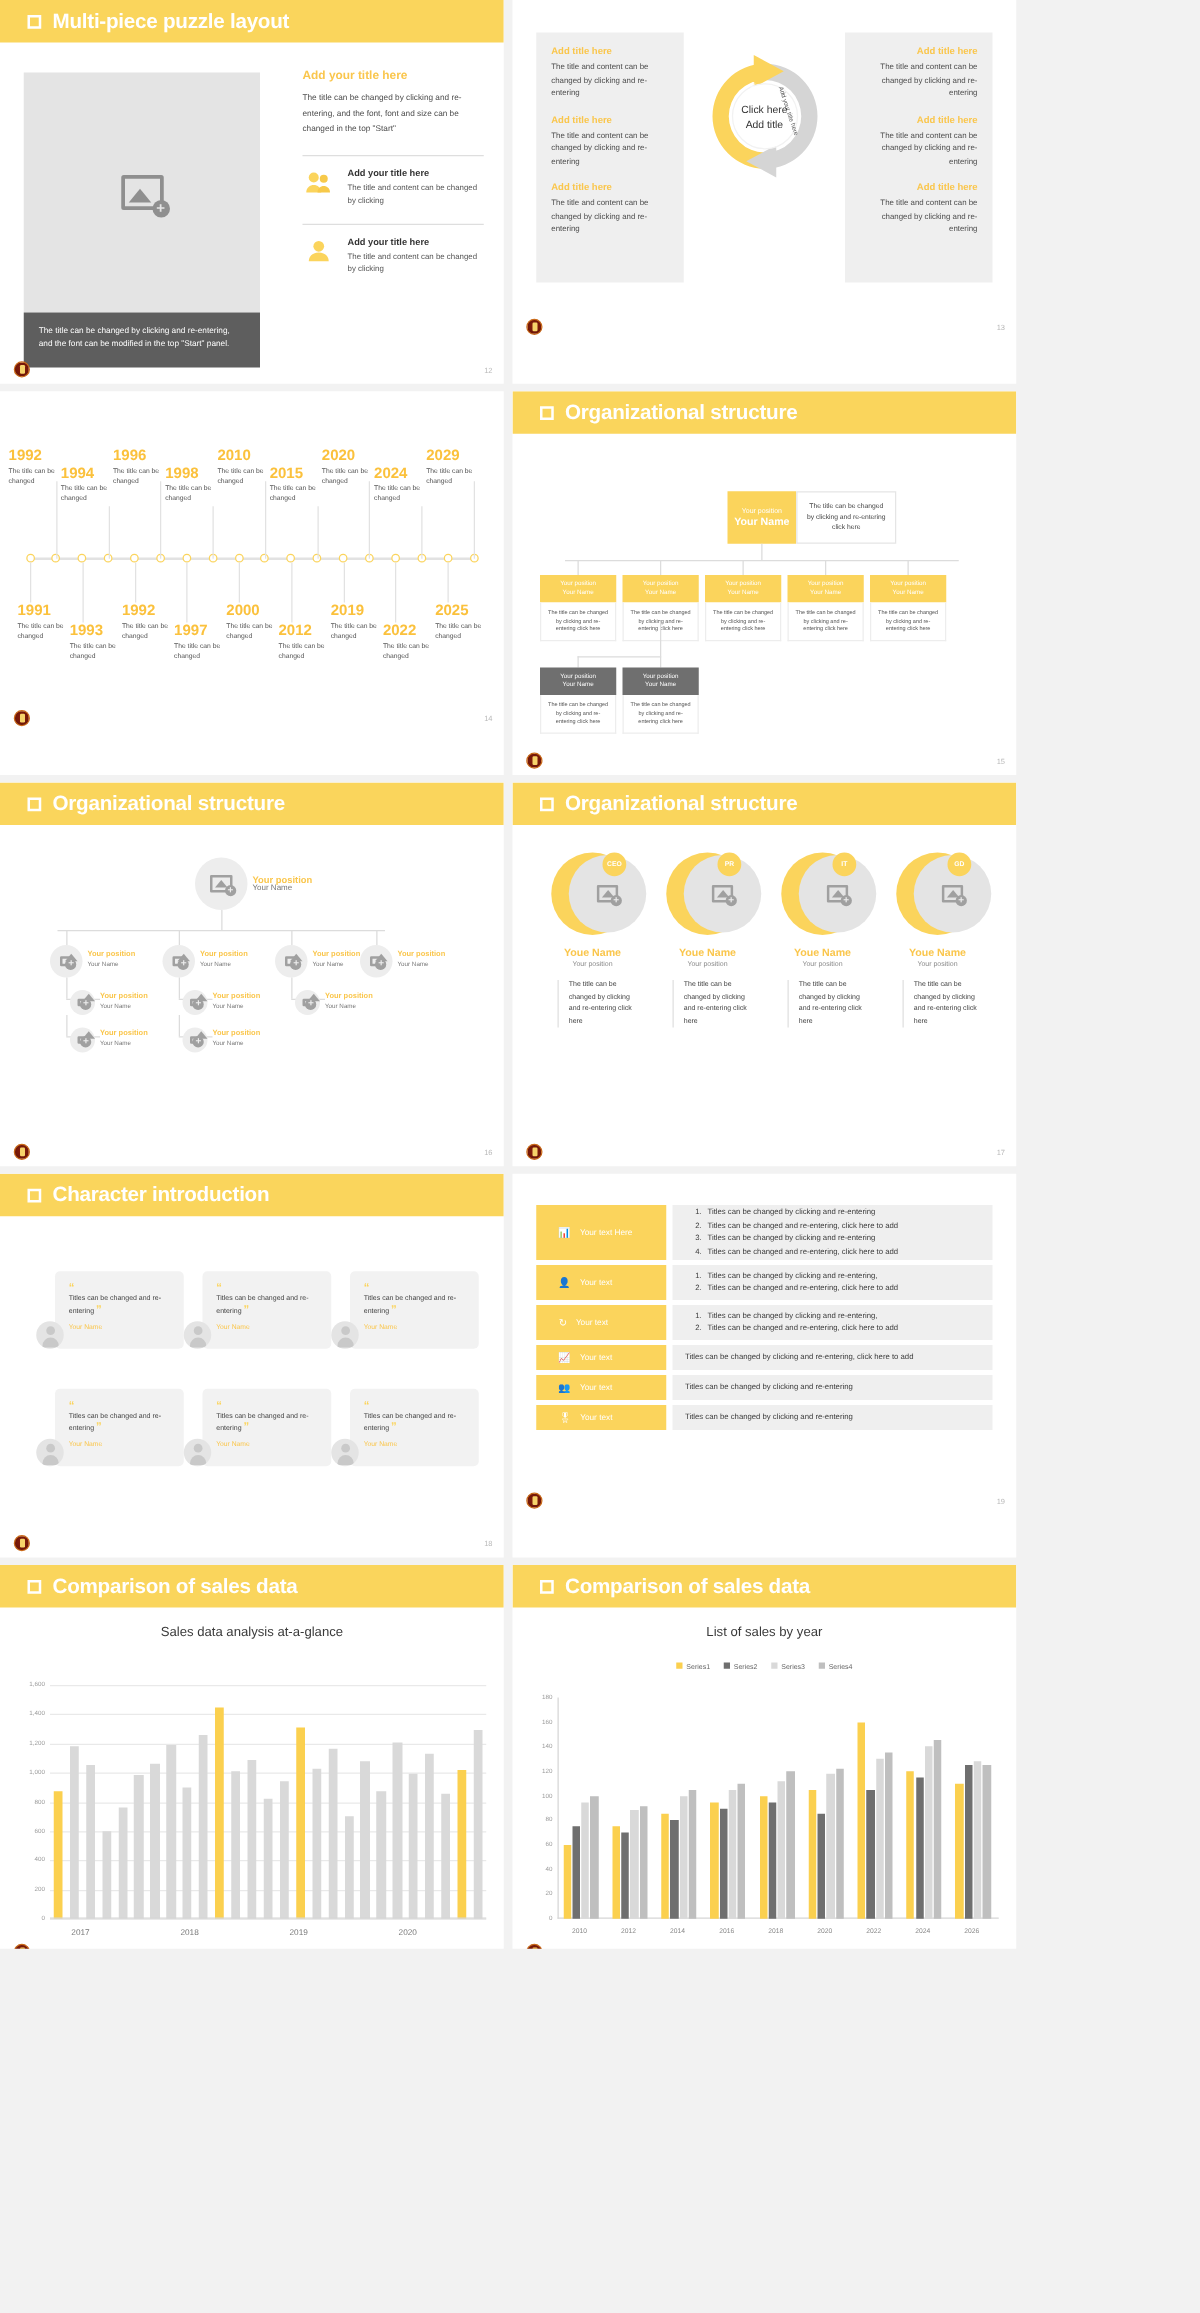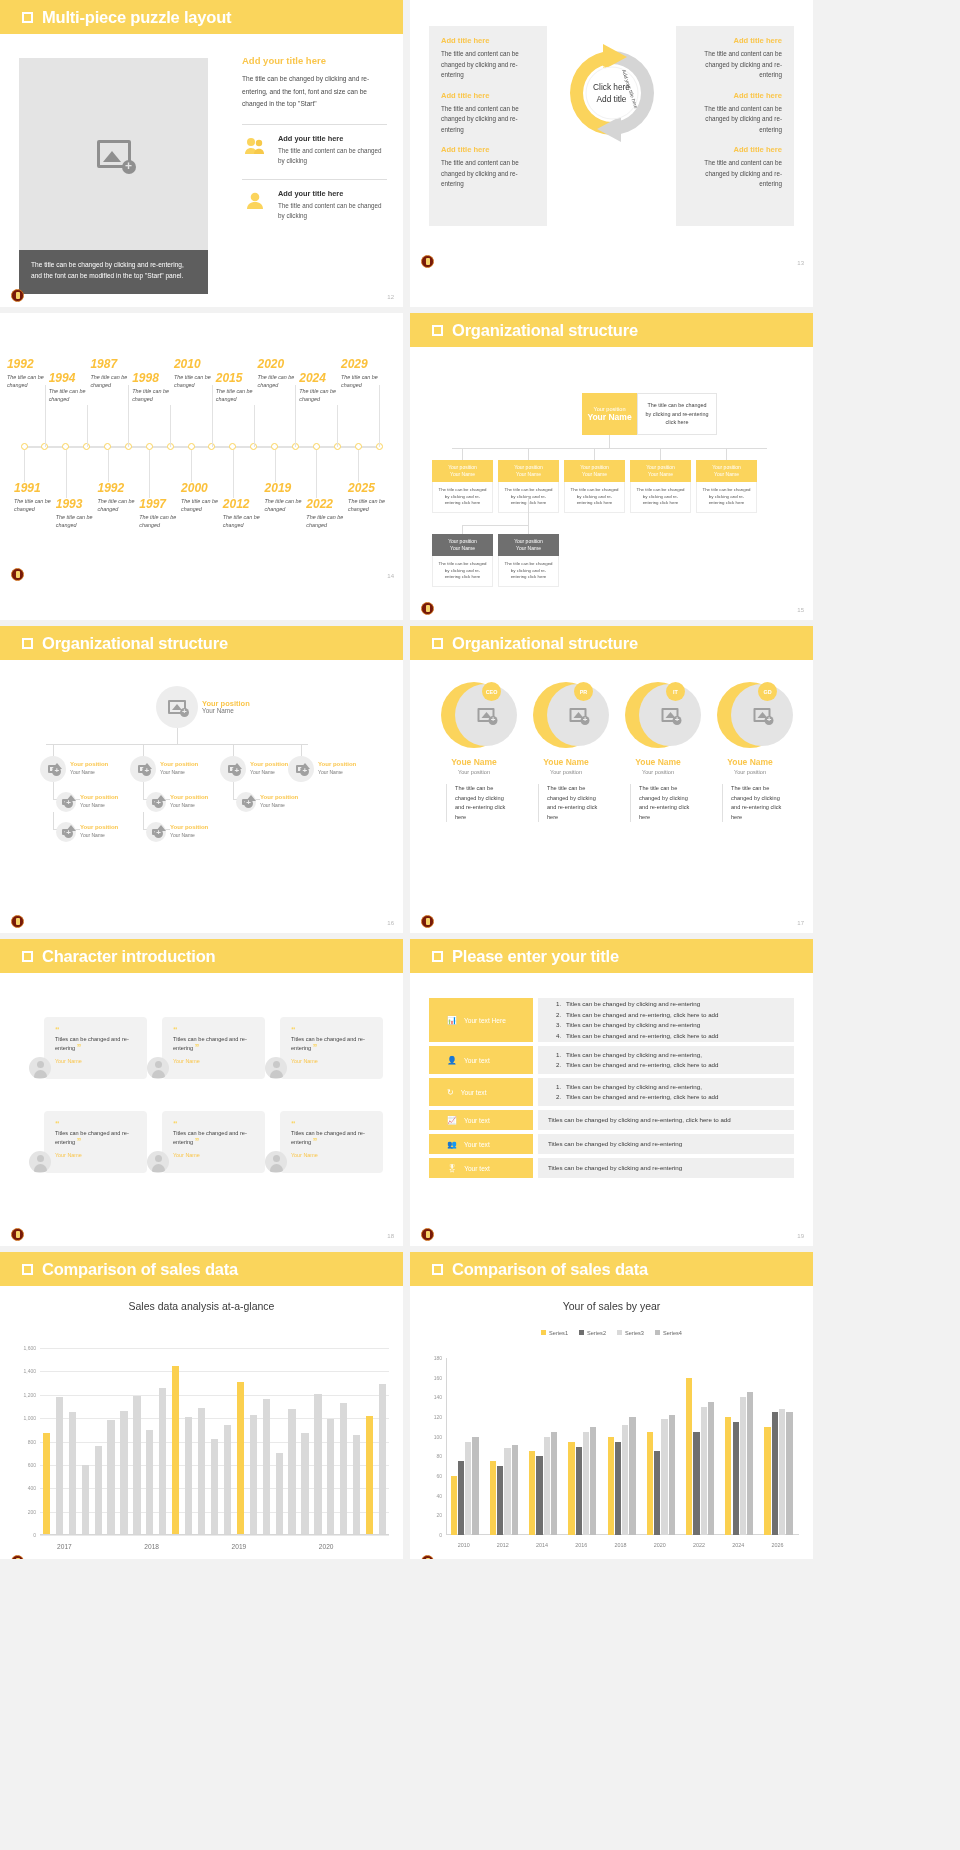"1992" .tl { font-style: italic -> none }
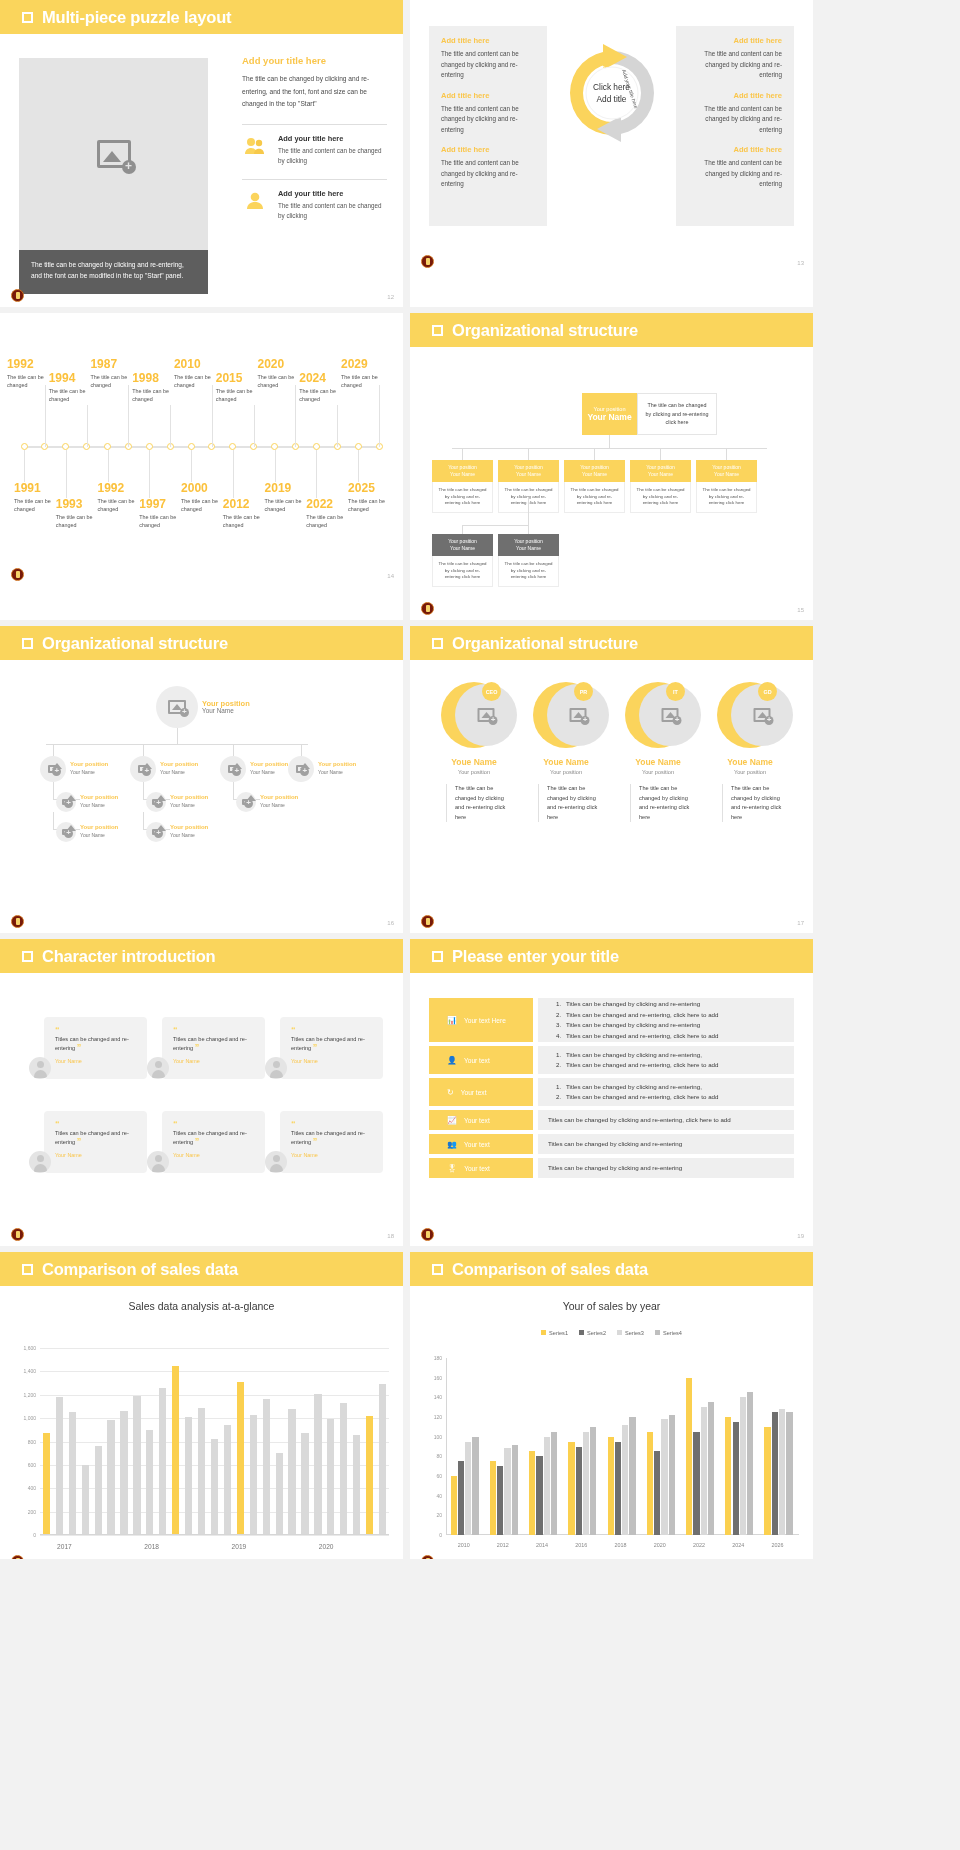"1987" div.tl-yr { text: 1987 -> 1996 }
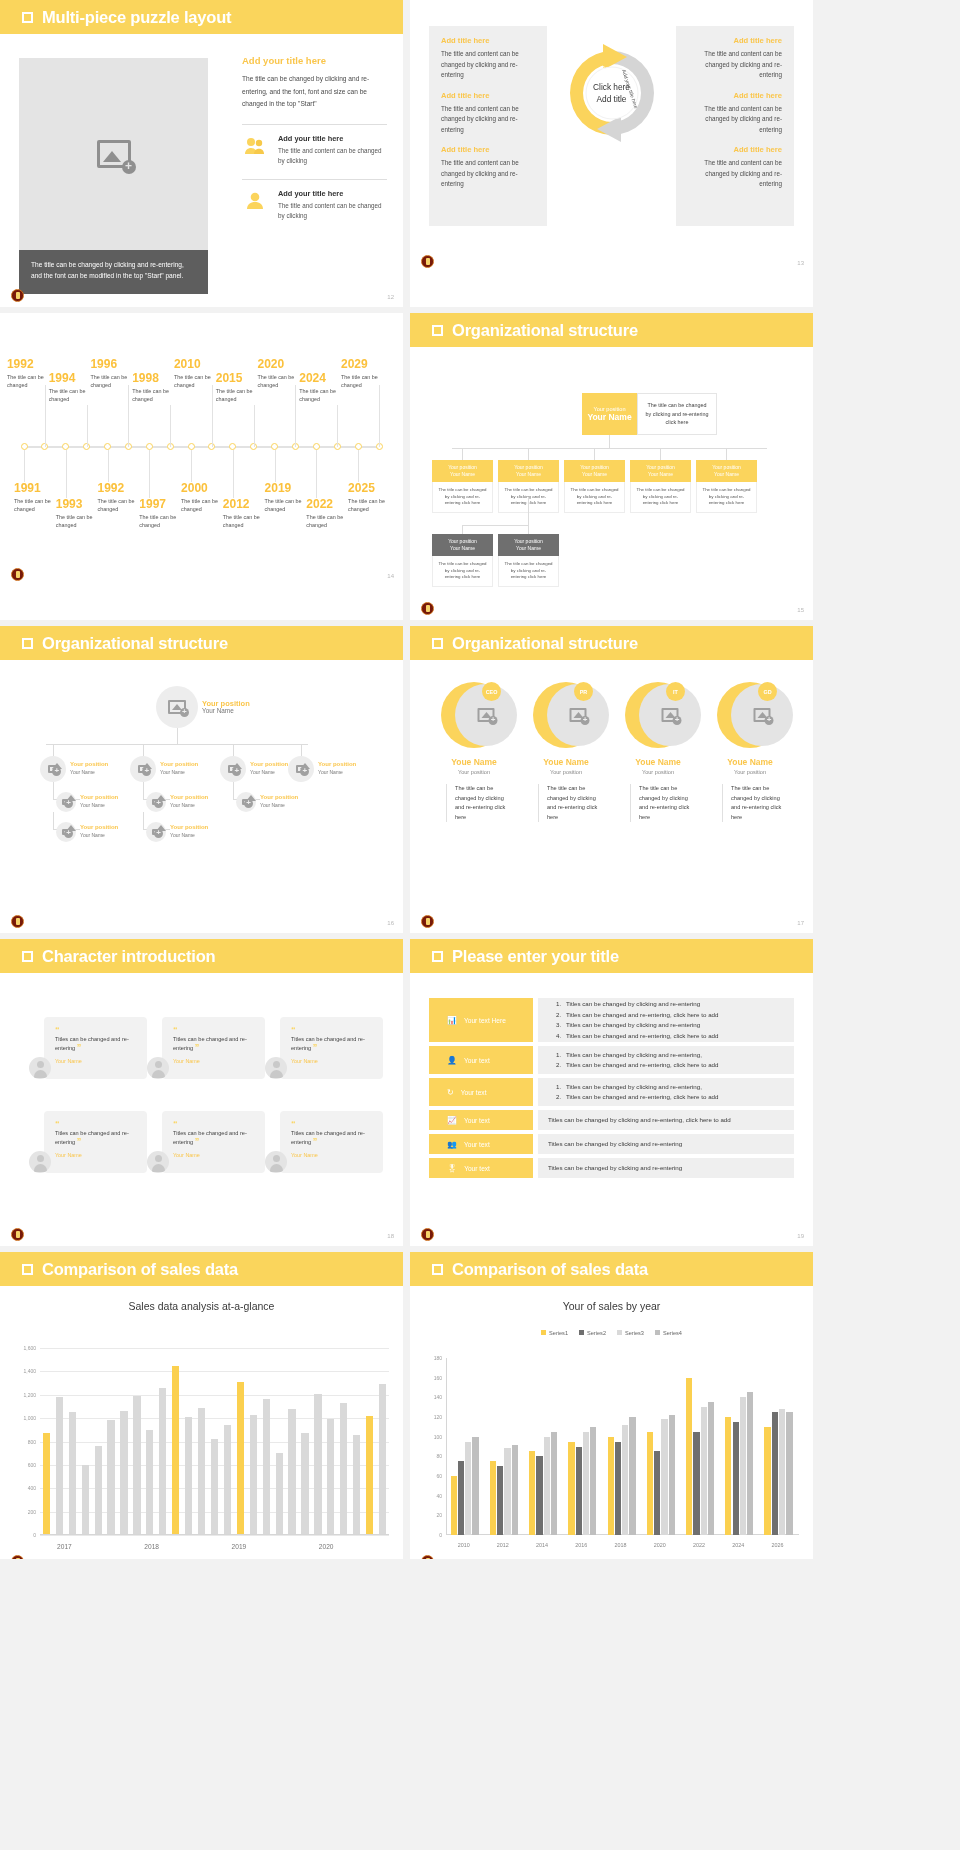"Please enter your title" div.hdr { html: <div> <div></div> <div>Please enter your title</div> </div> -> none }
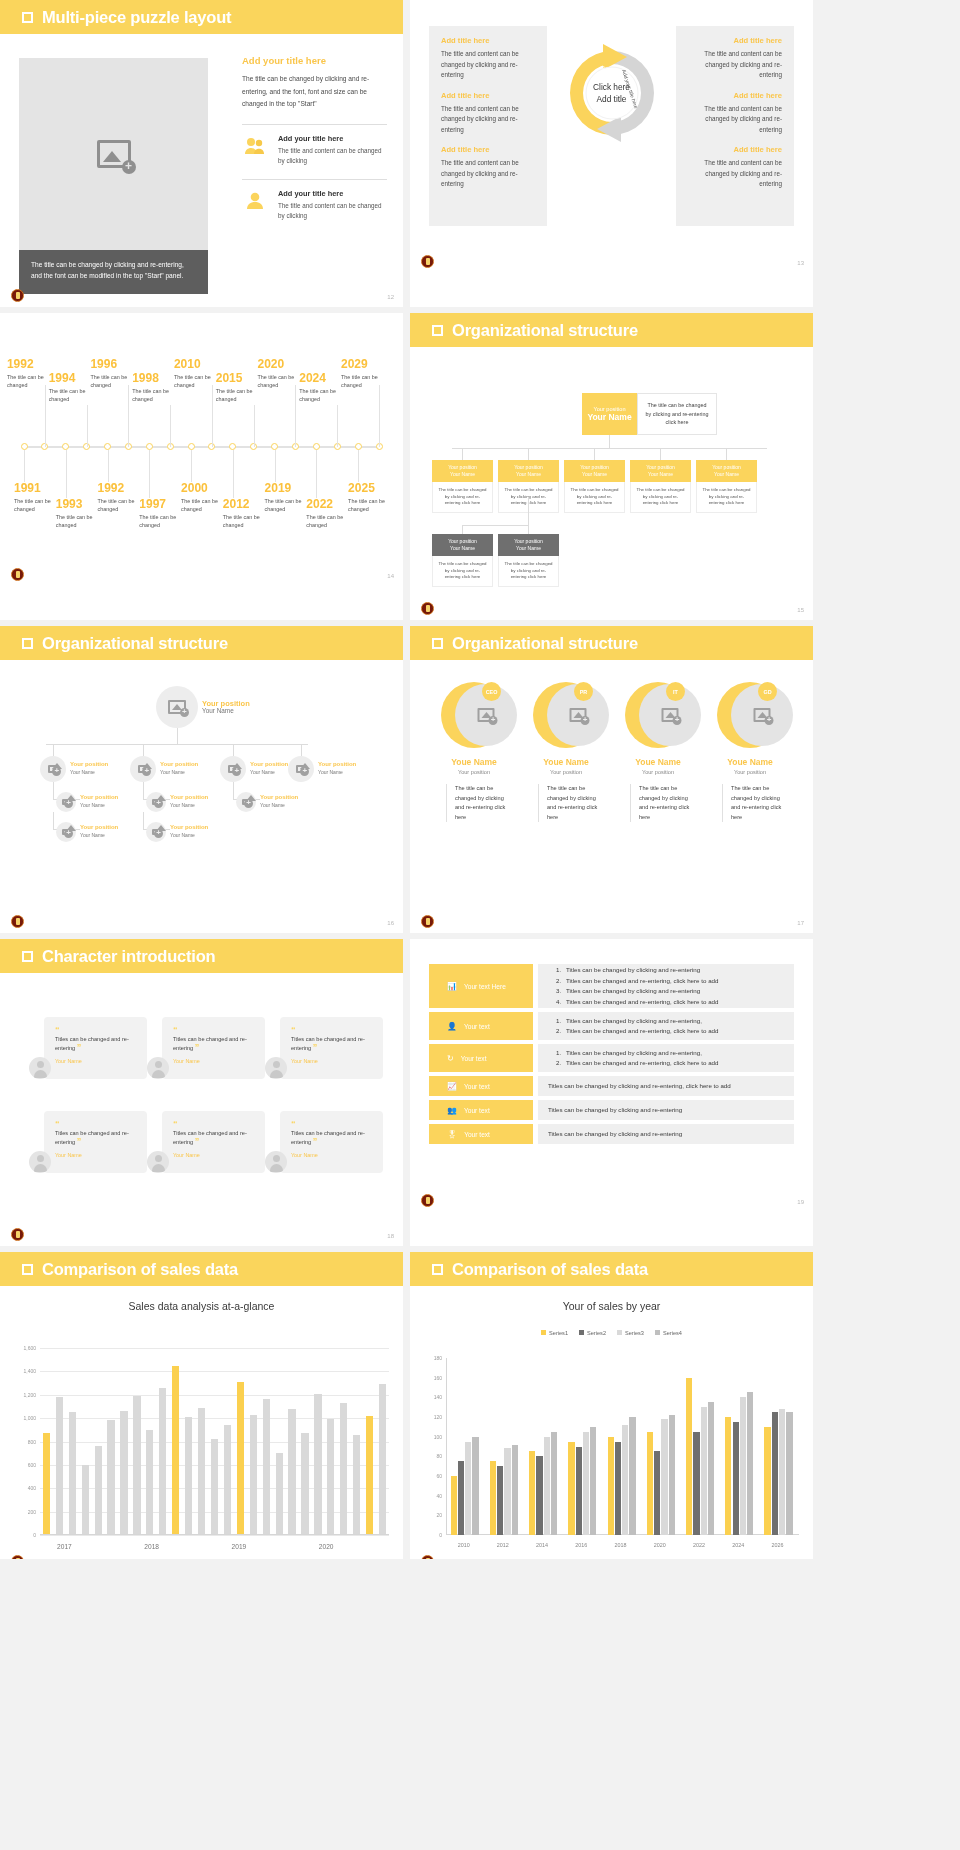"Your of sales by year" div.ch-t { text: Your -> List }
